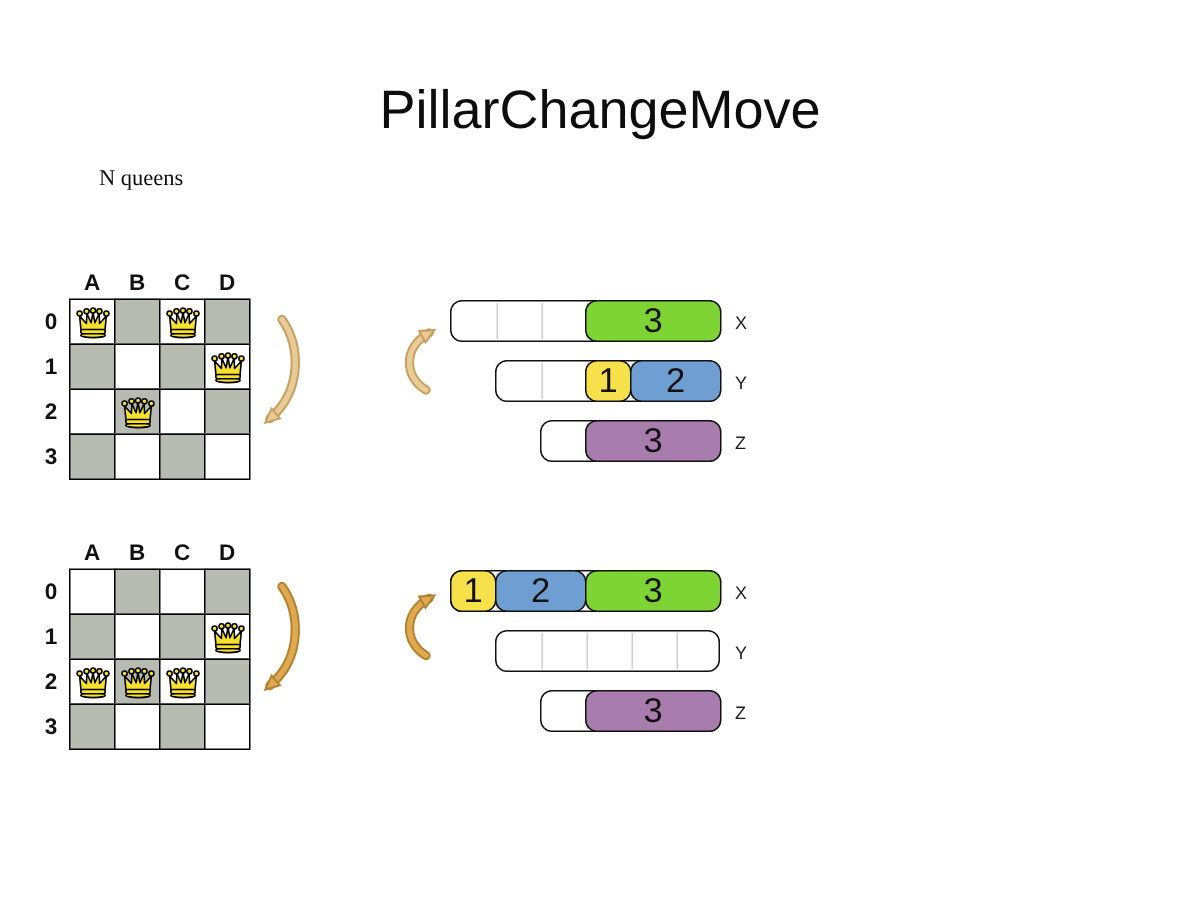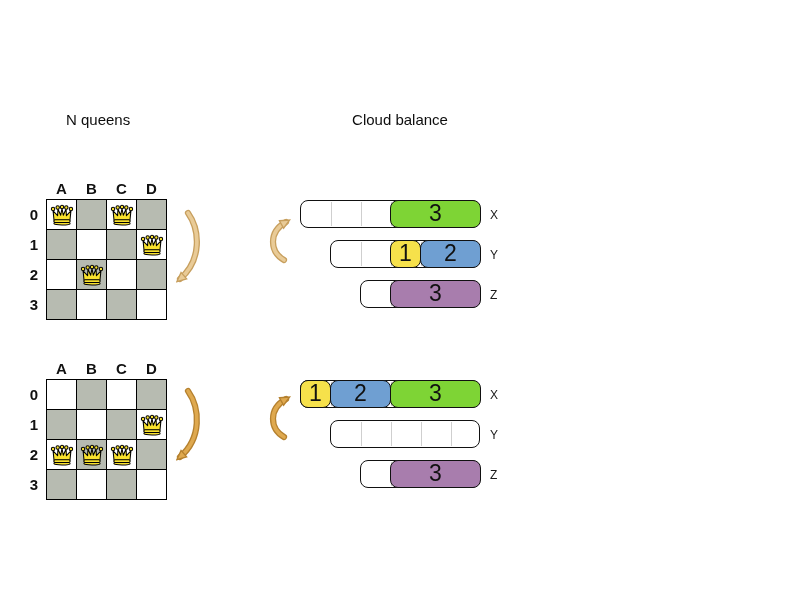"PillarChangeMove" h1.page-title { html: none -> <h1>PillarChangeMove</h1> }
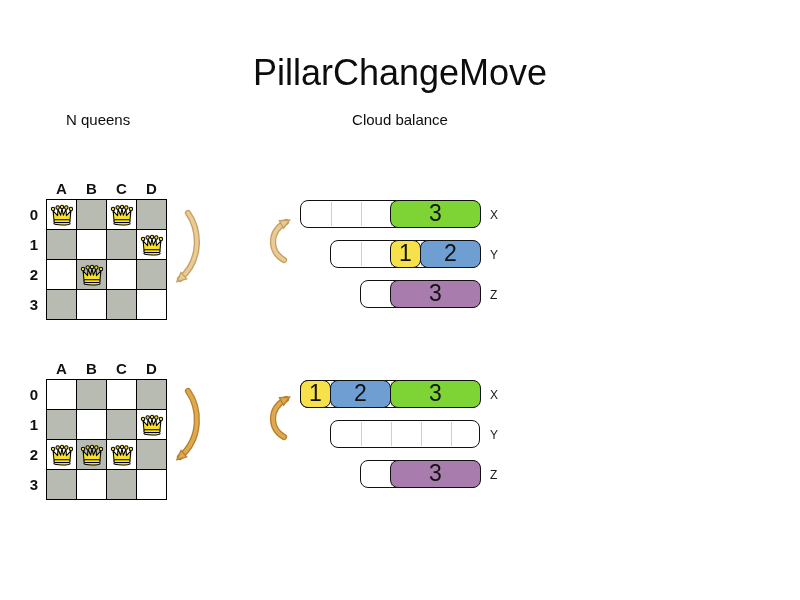"N queens" .section-label.nq { font-family: none -> Liberation Serif, serif }
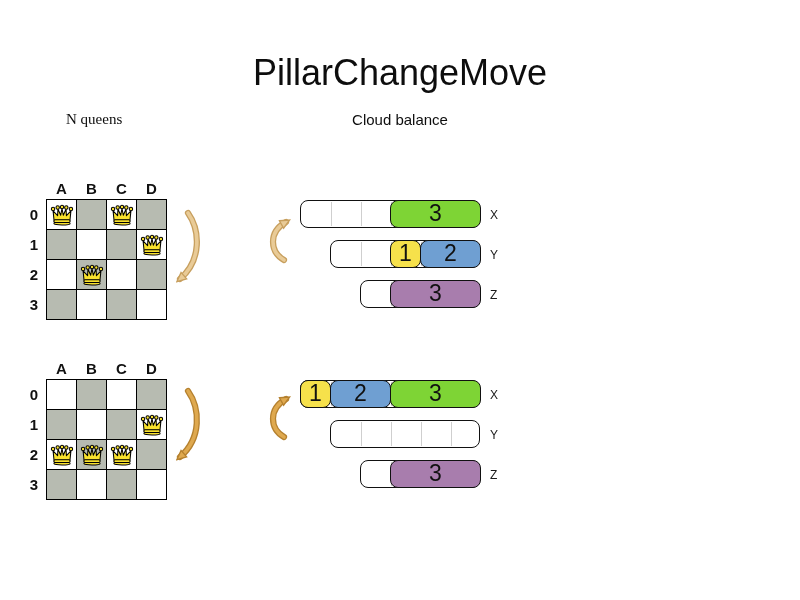"Cloud balance" div.section-label { html: <div>Cloud balance</div> -> none }
